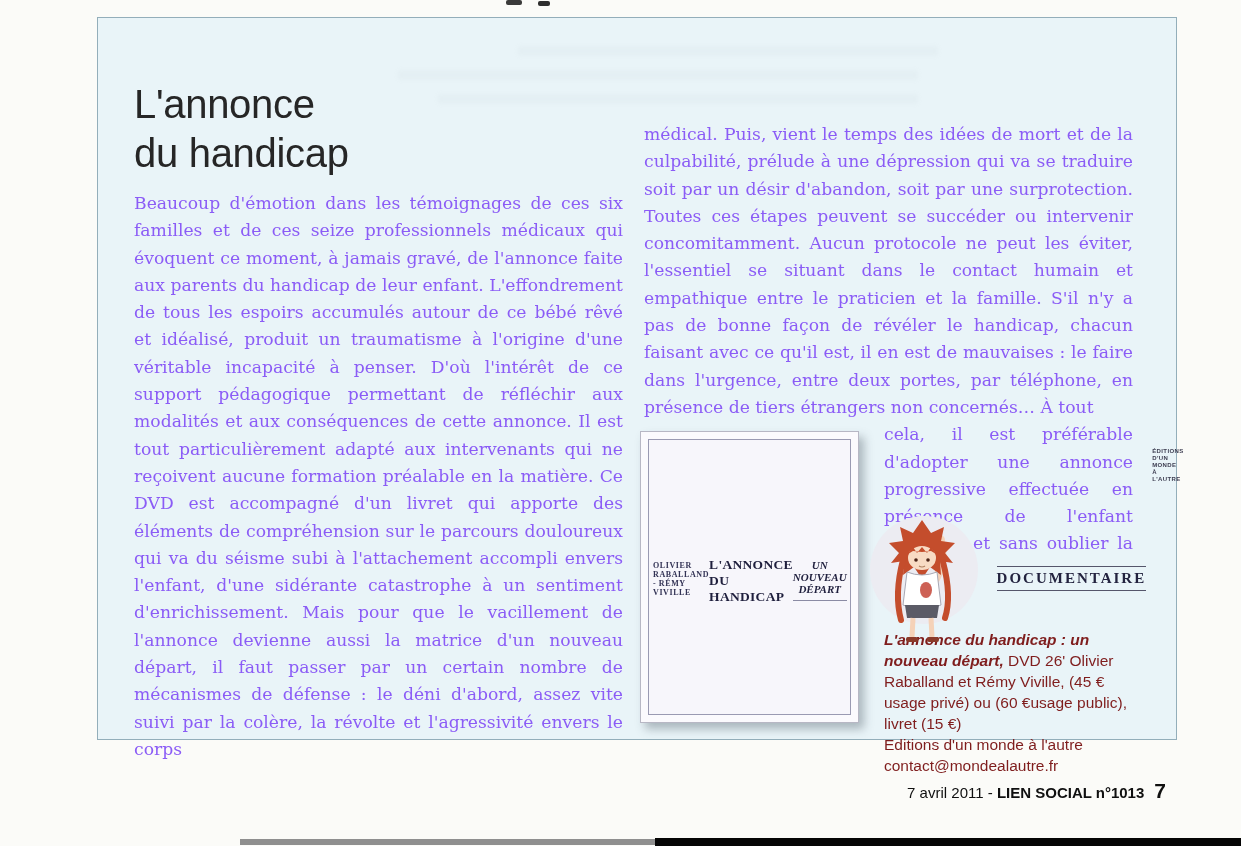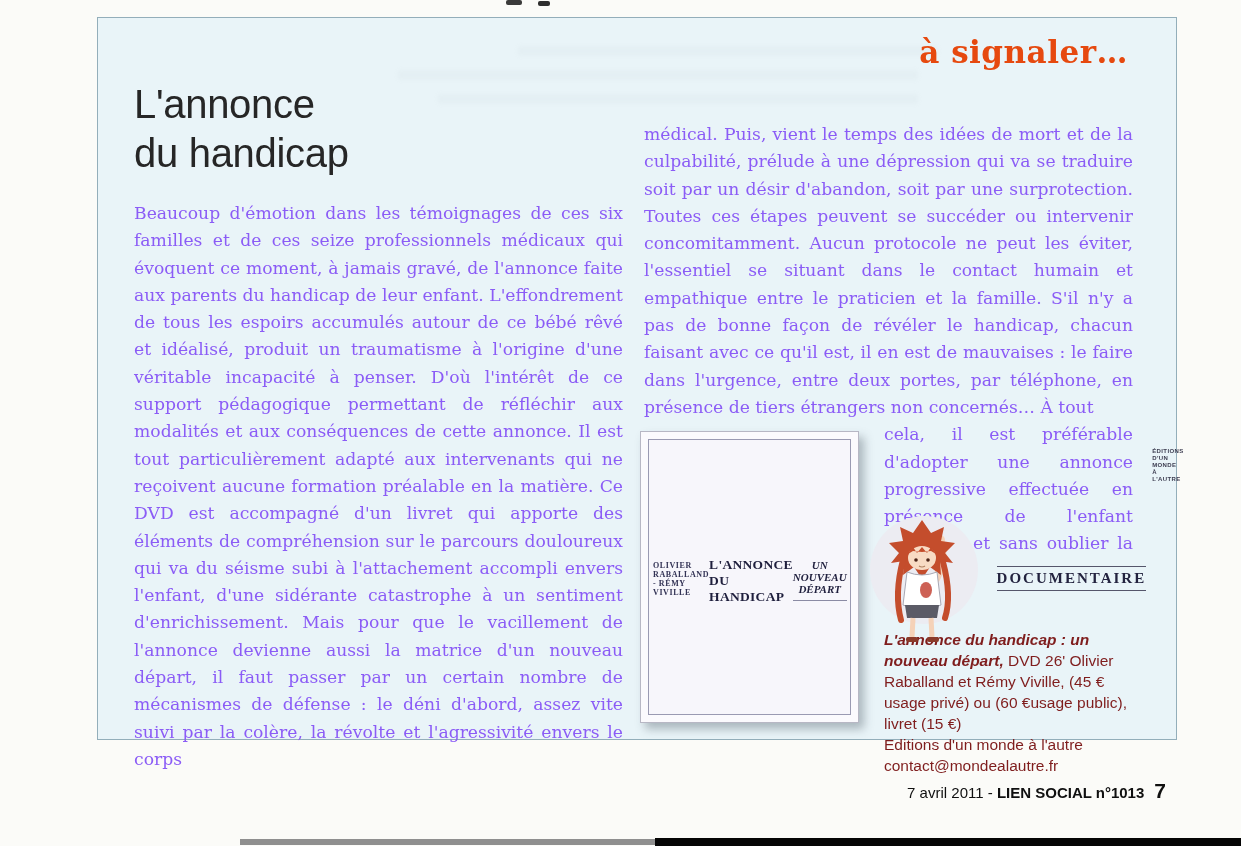"à signaler…" div.section-label { html: <div>à signaler…</div> -> none }
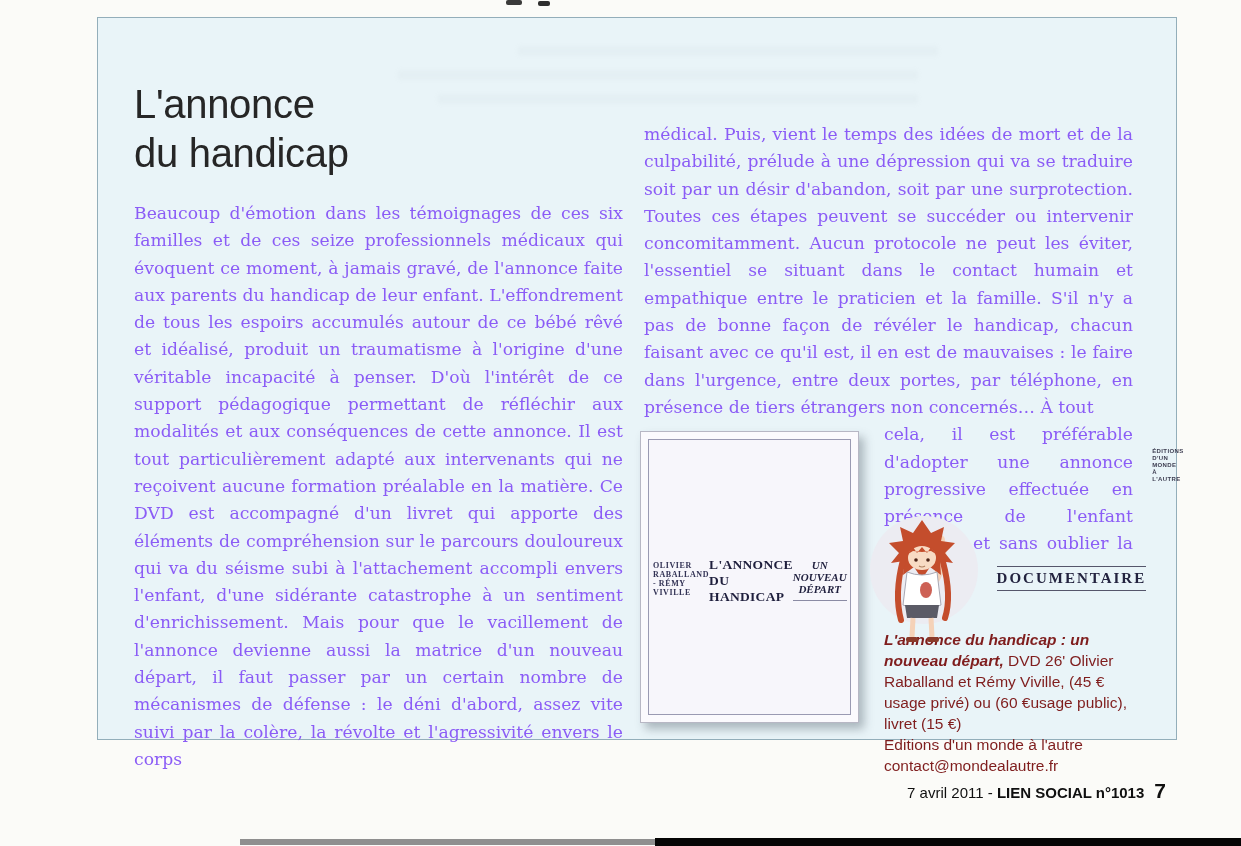"L'annonce" .article-title { margin: 0 0 22px 0 -> 0 0 12px 0 }
